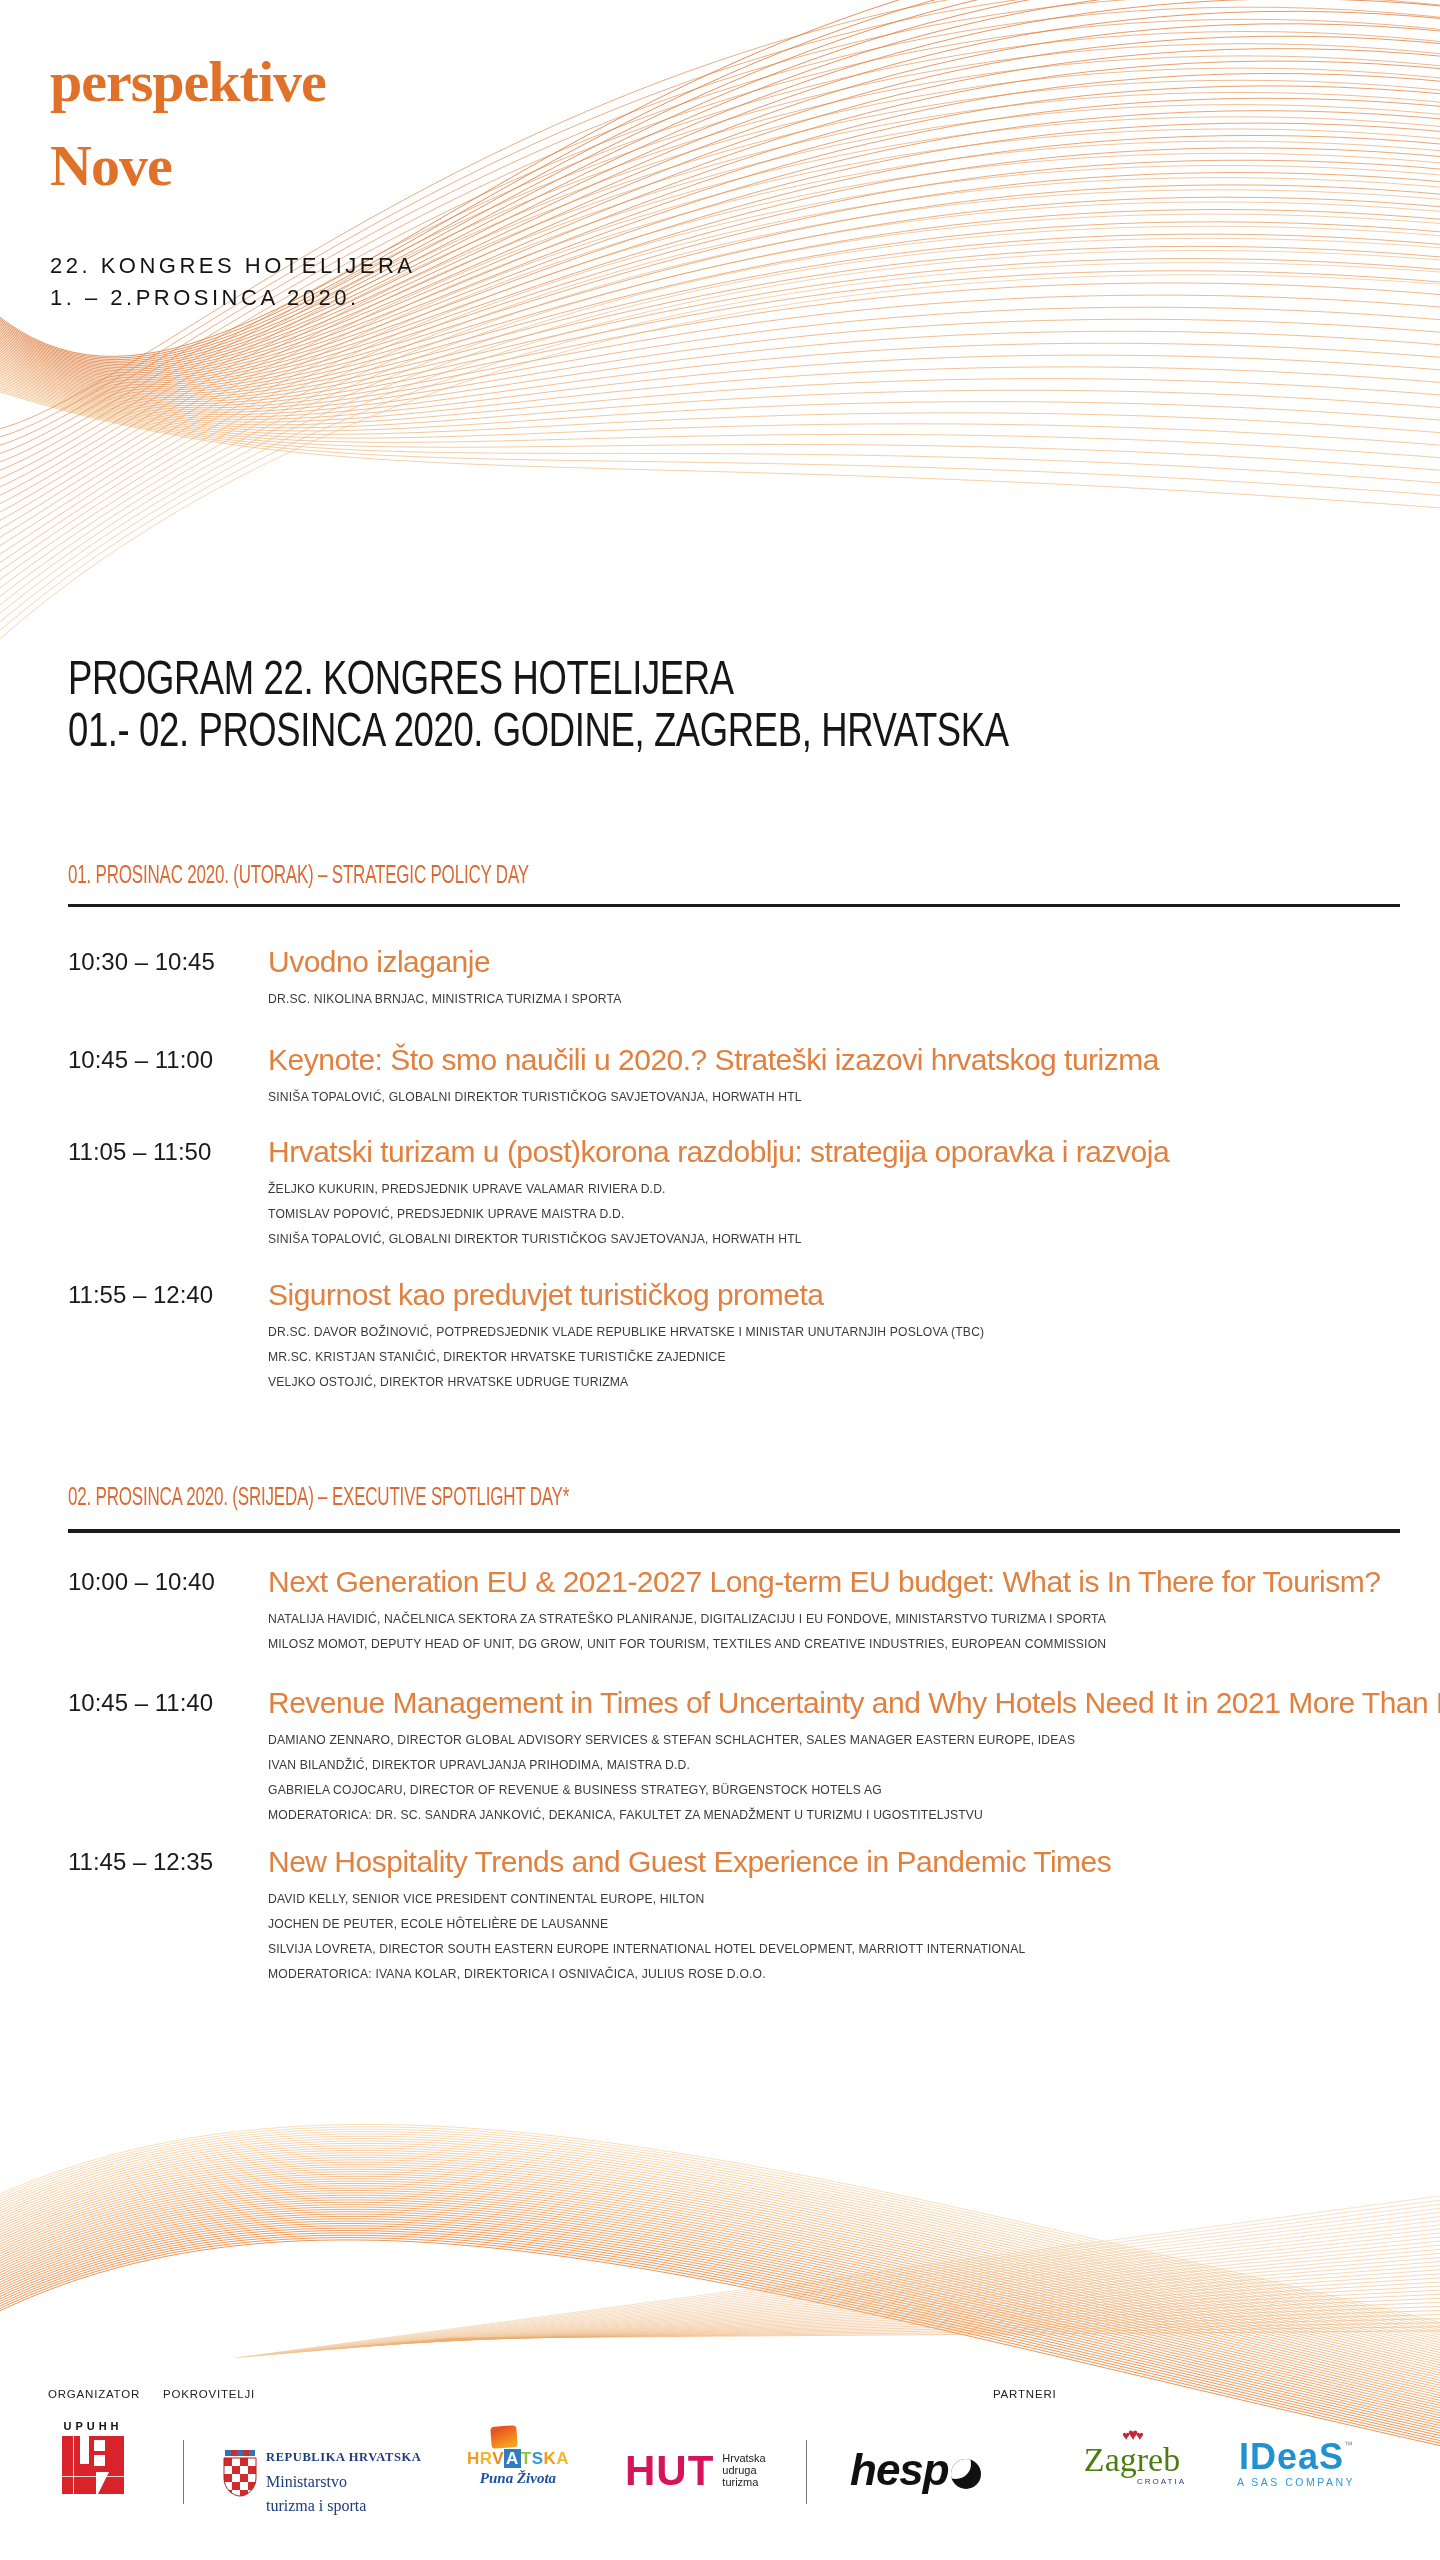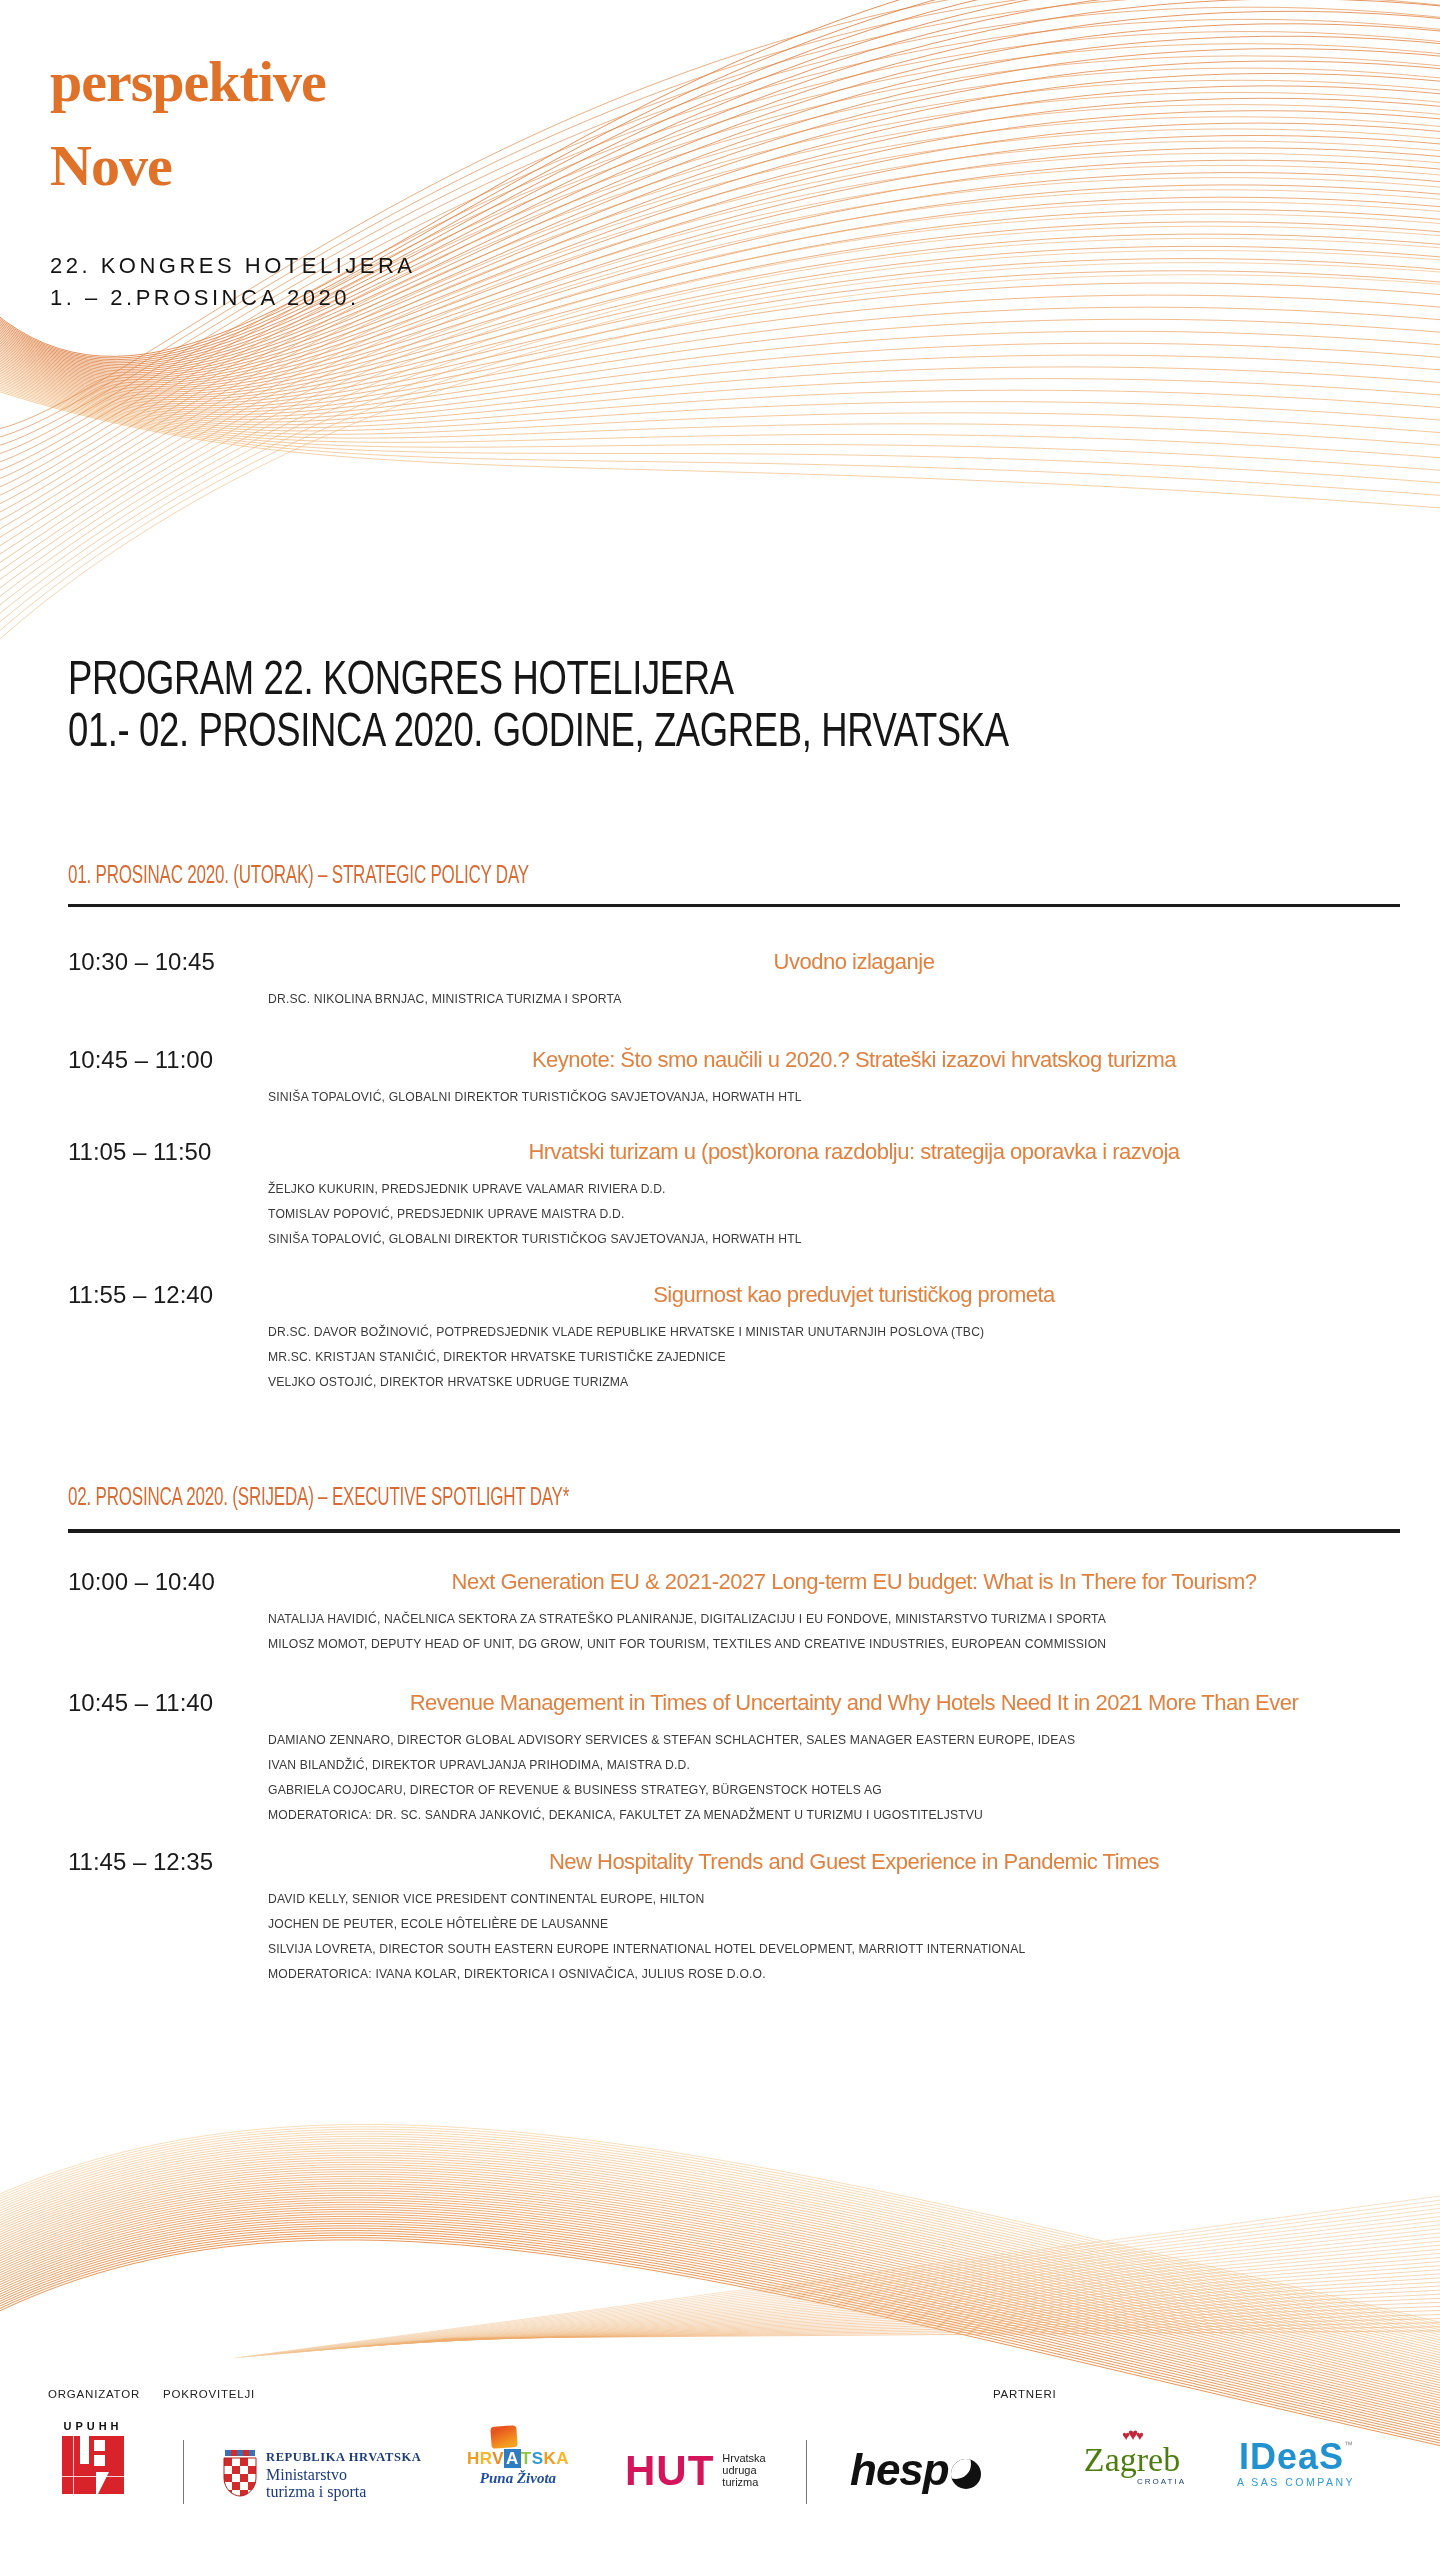"Uvodno izlaganje" .session .stitle { font-size: 22px -> 30px; text-align: center -> none }
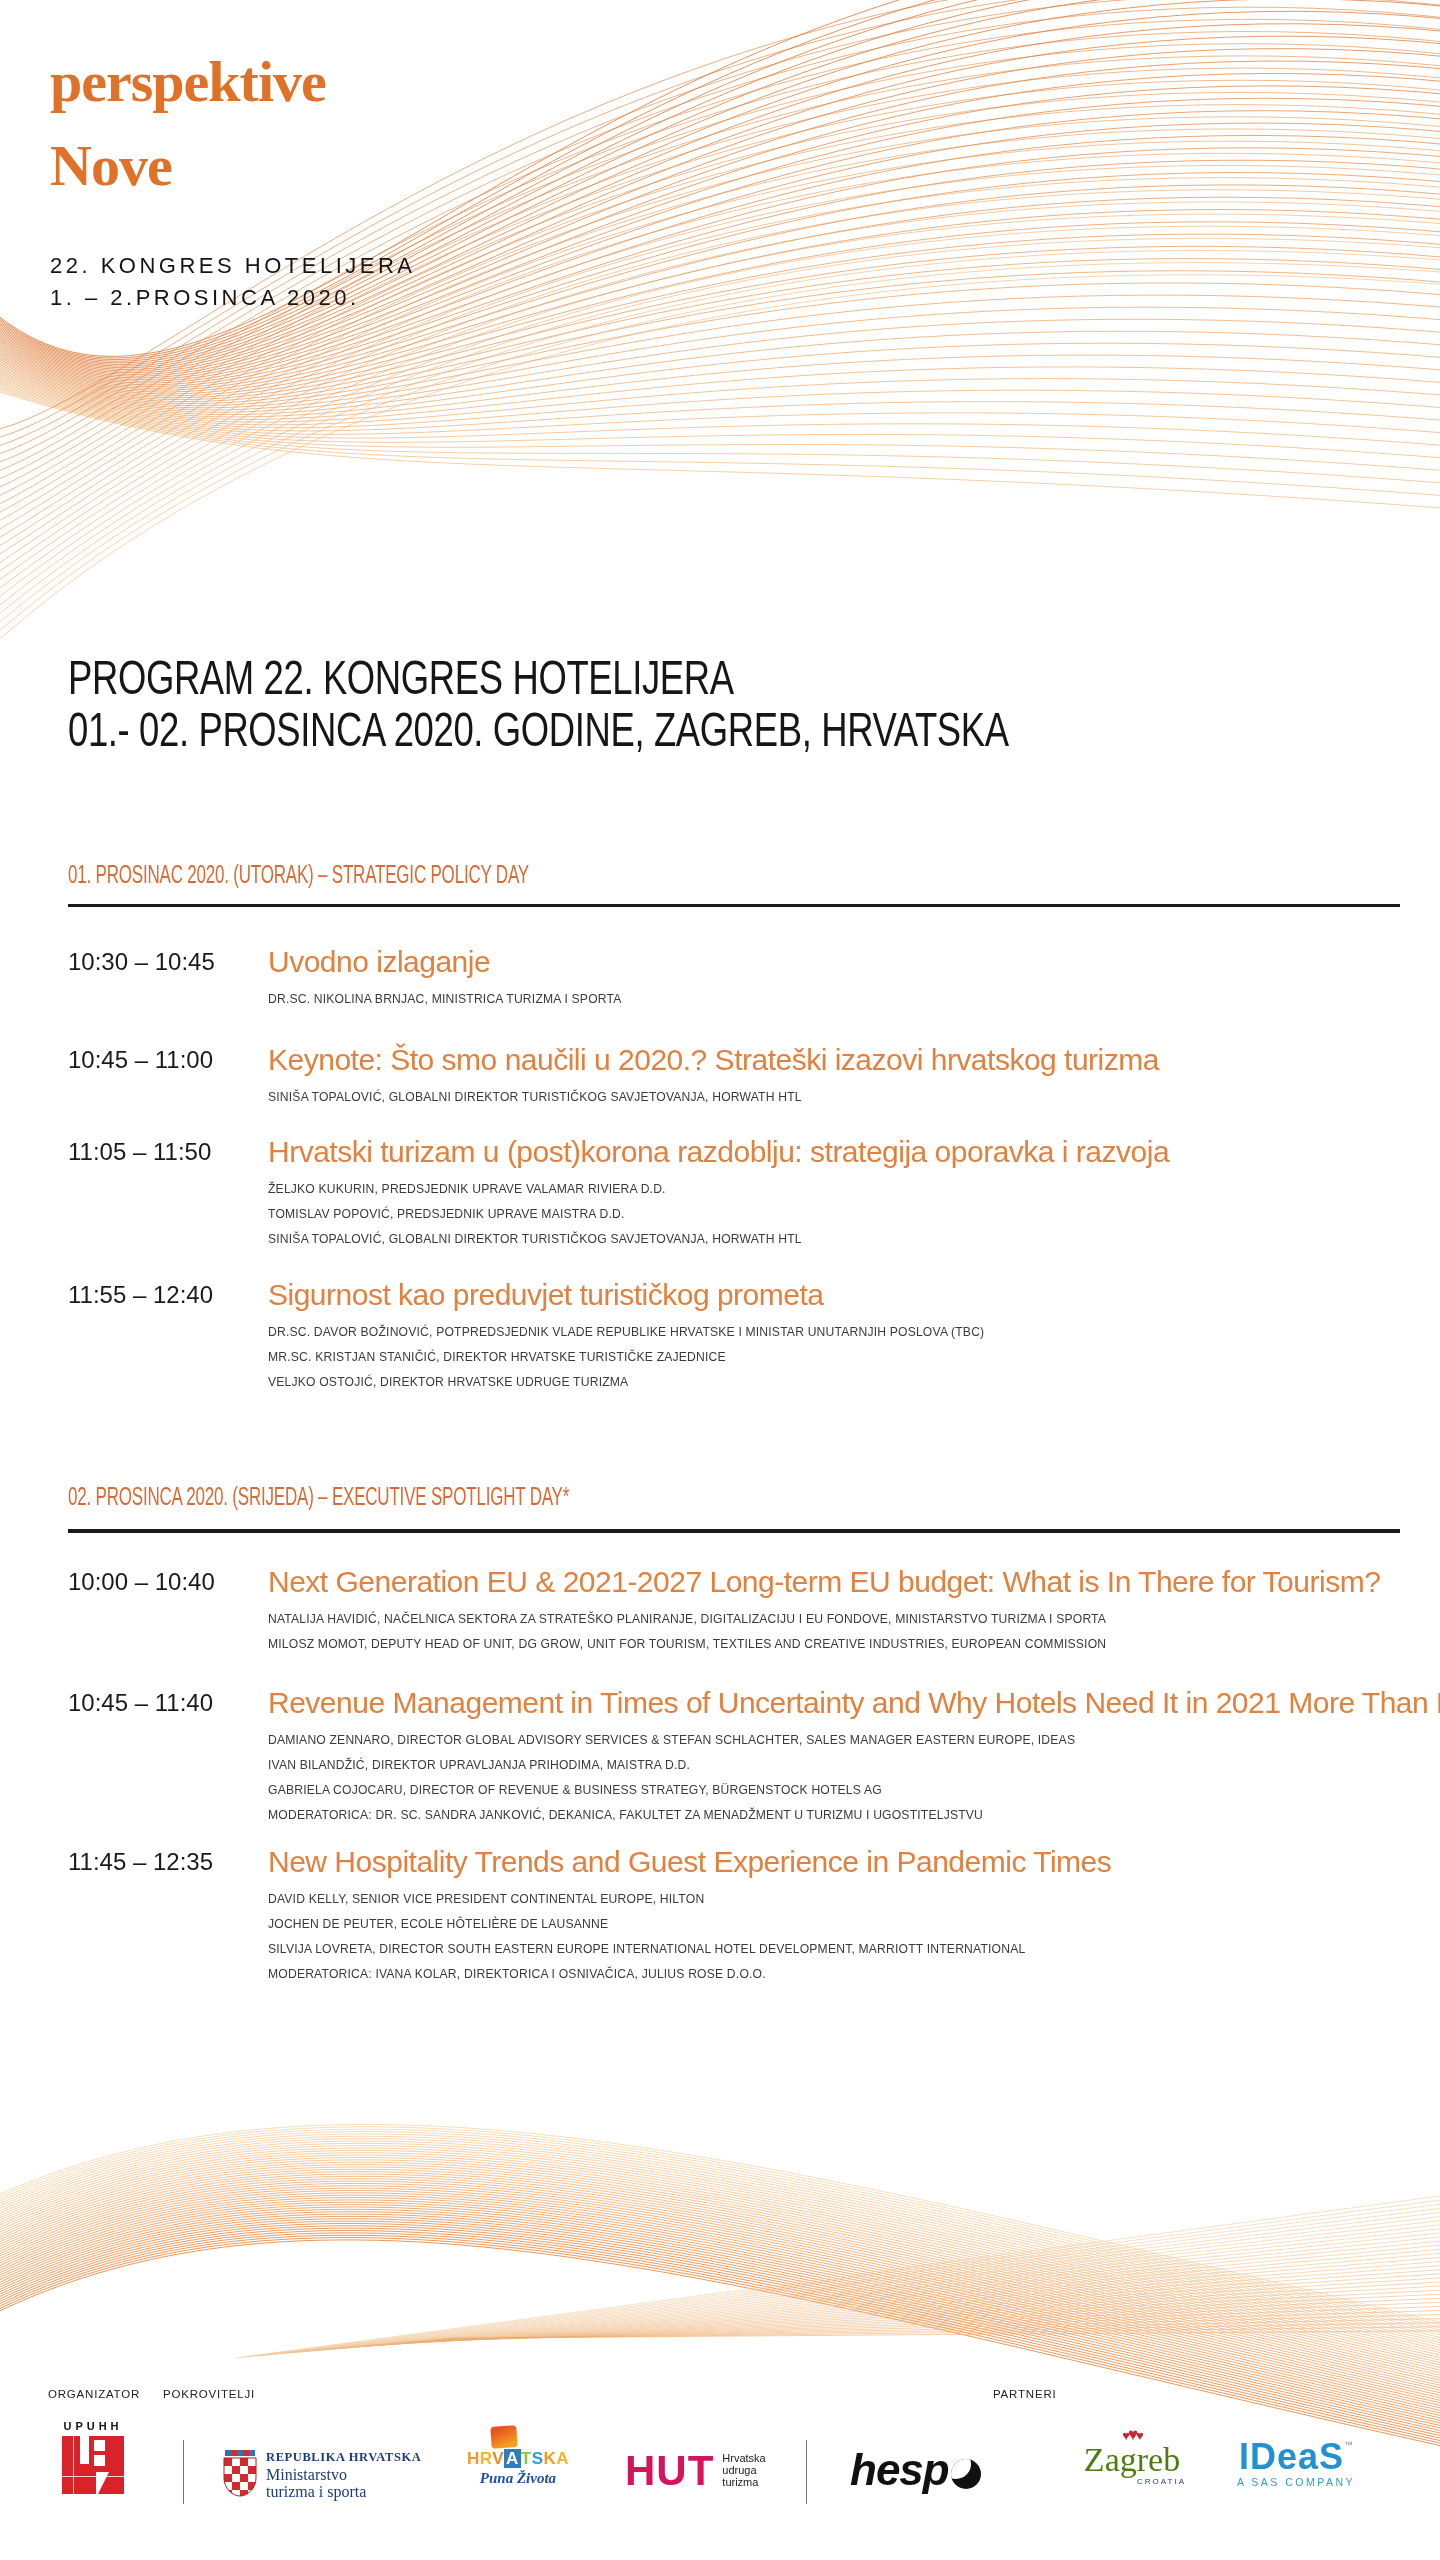"Ministarstvo" .min-l2, .min-l3 { margin-top: 2px -> 9px }
